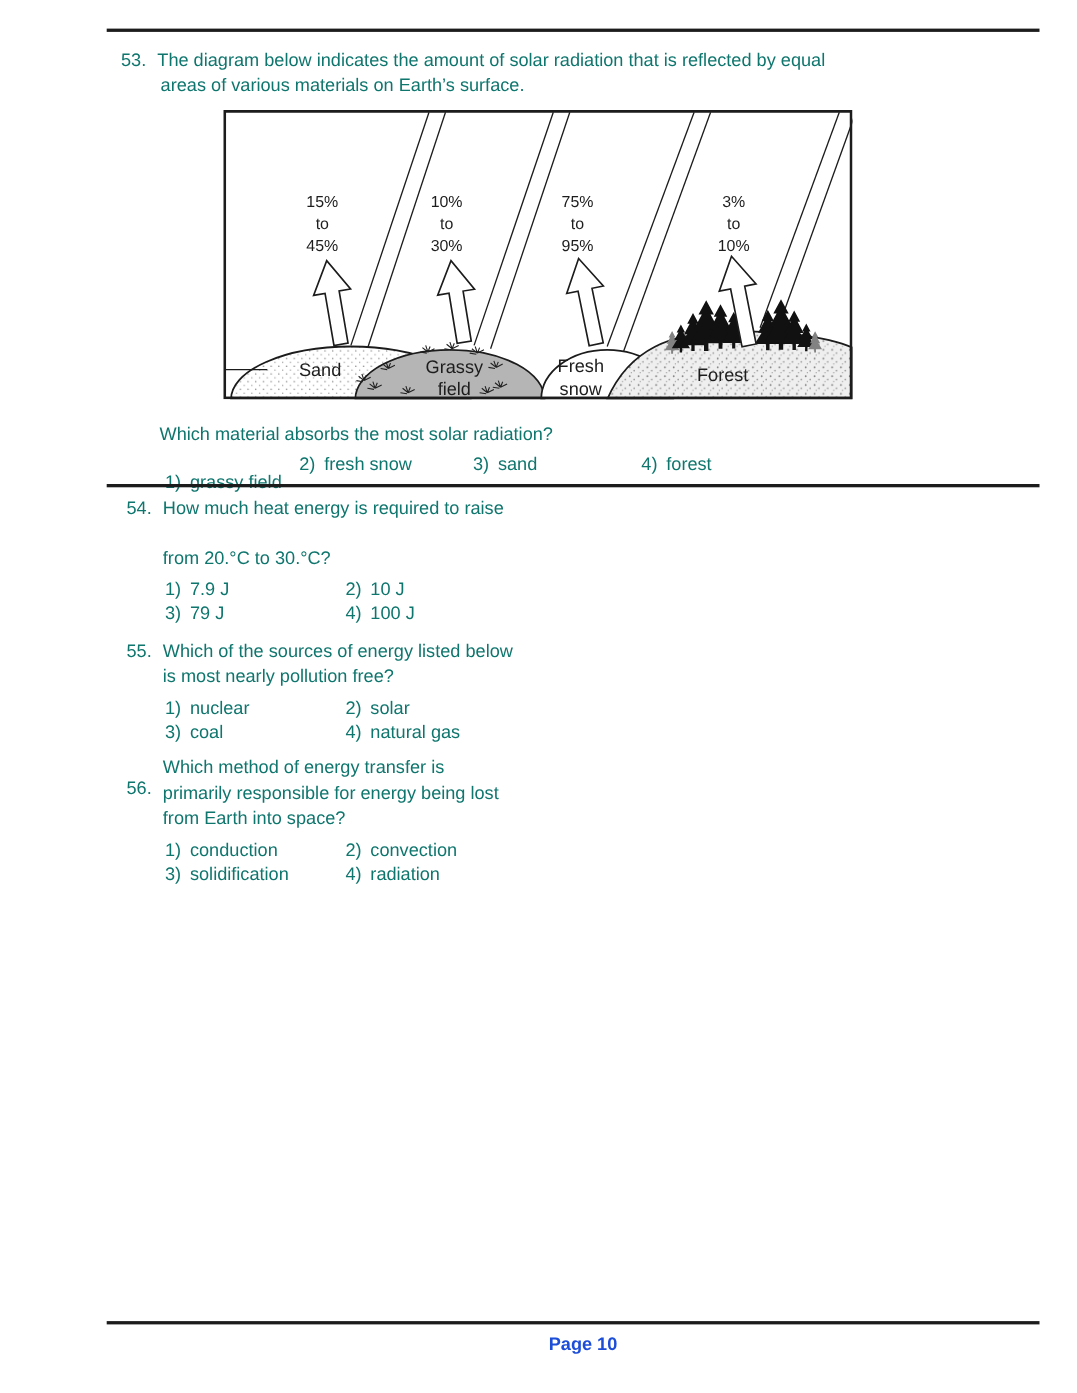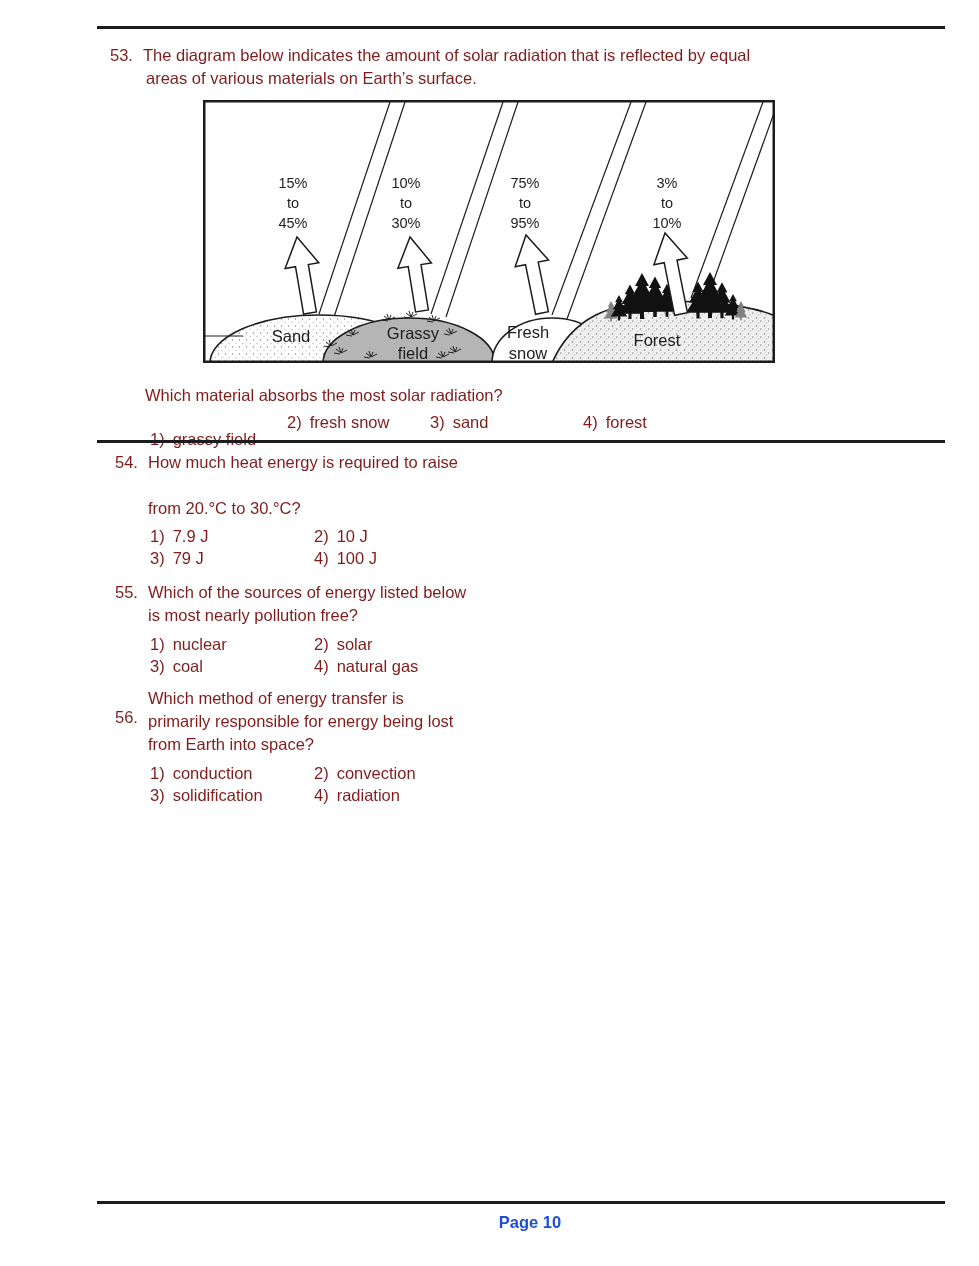"53." .t { color: #7f1d1d -> #0f766e }
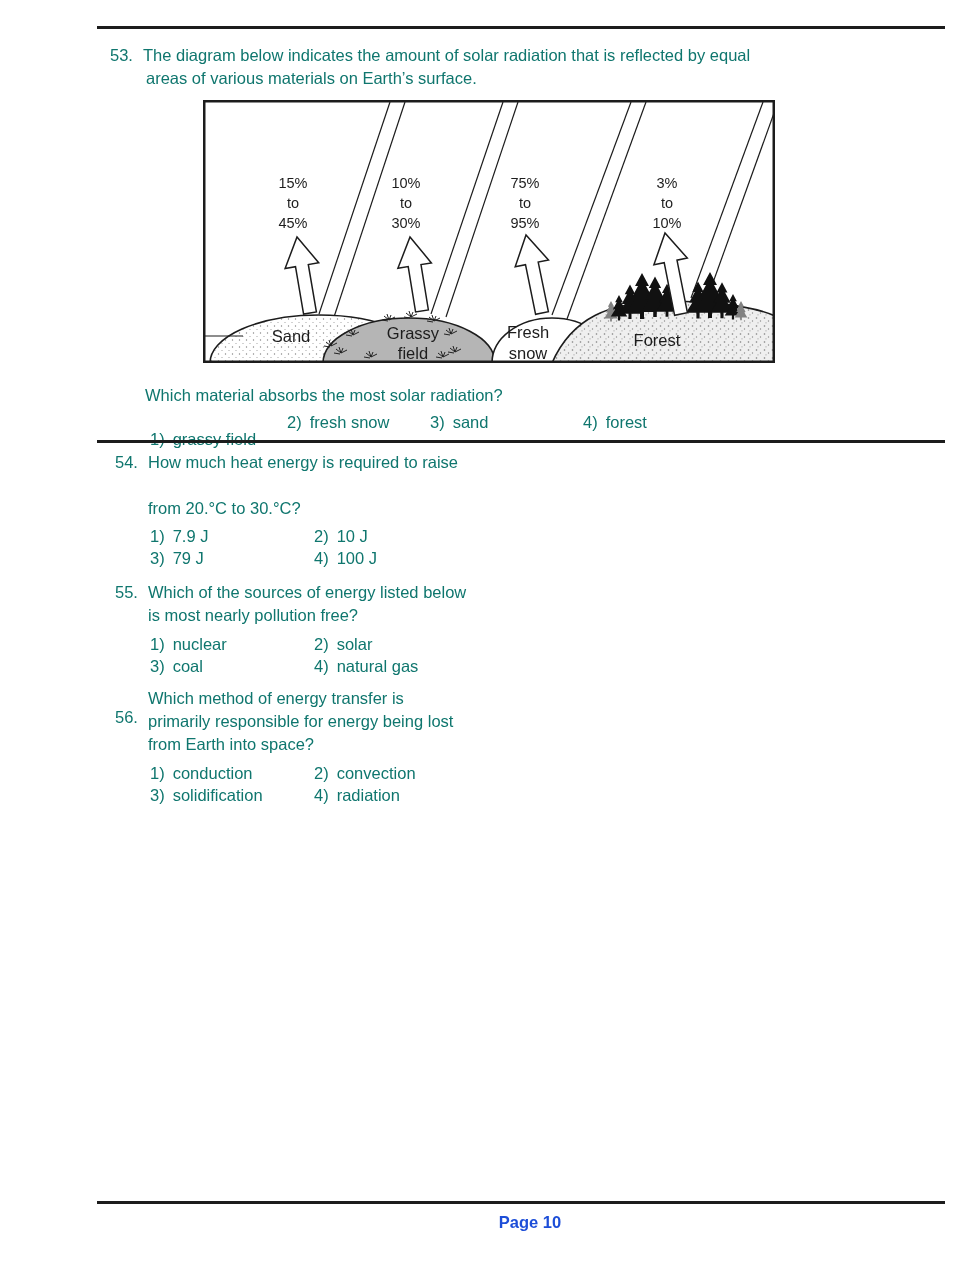"2) fresh snow" div.t { left: 287px -> 272px }
